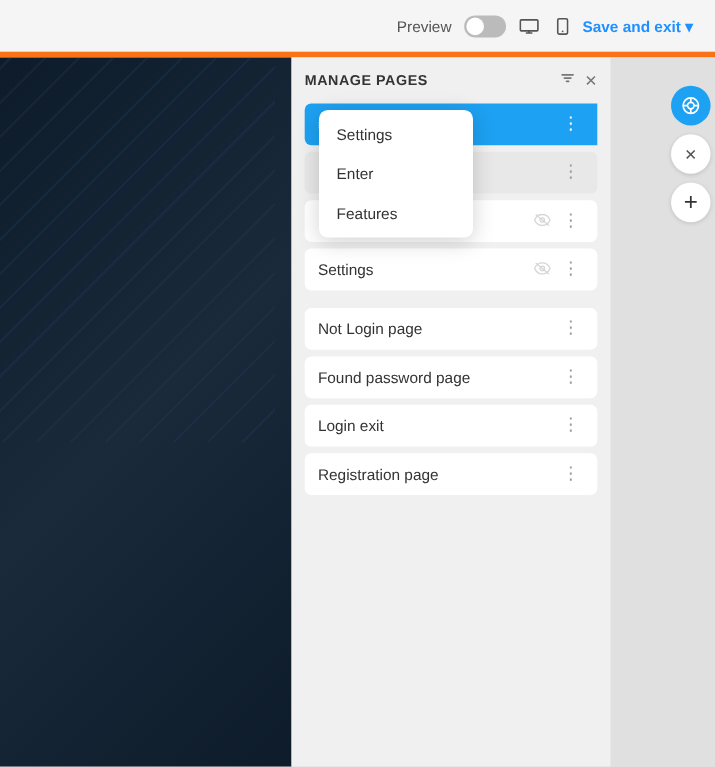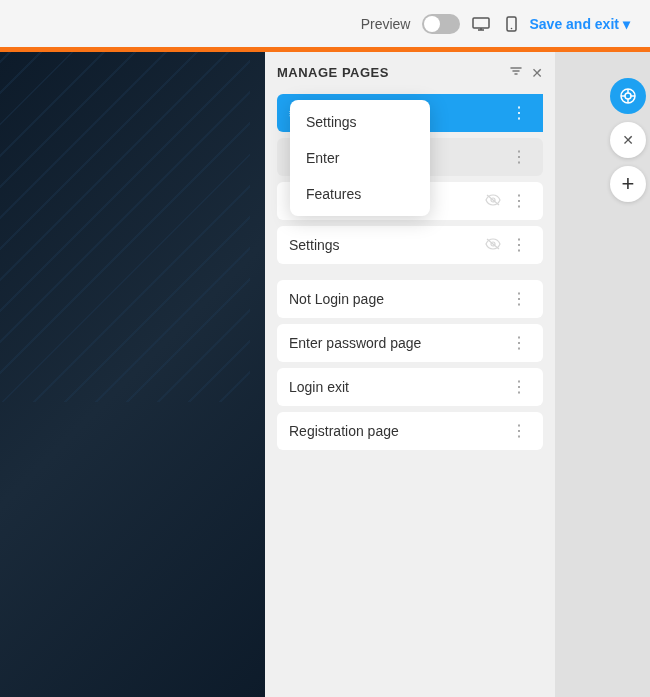"Enter password page" span.page-item-label { text: Enter -> Found }
